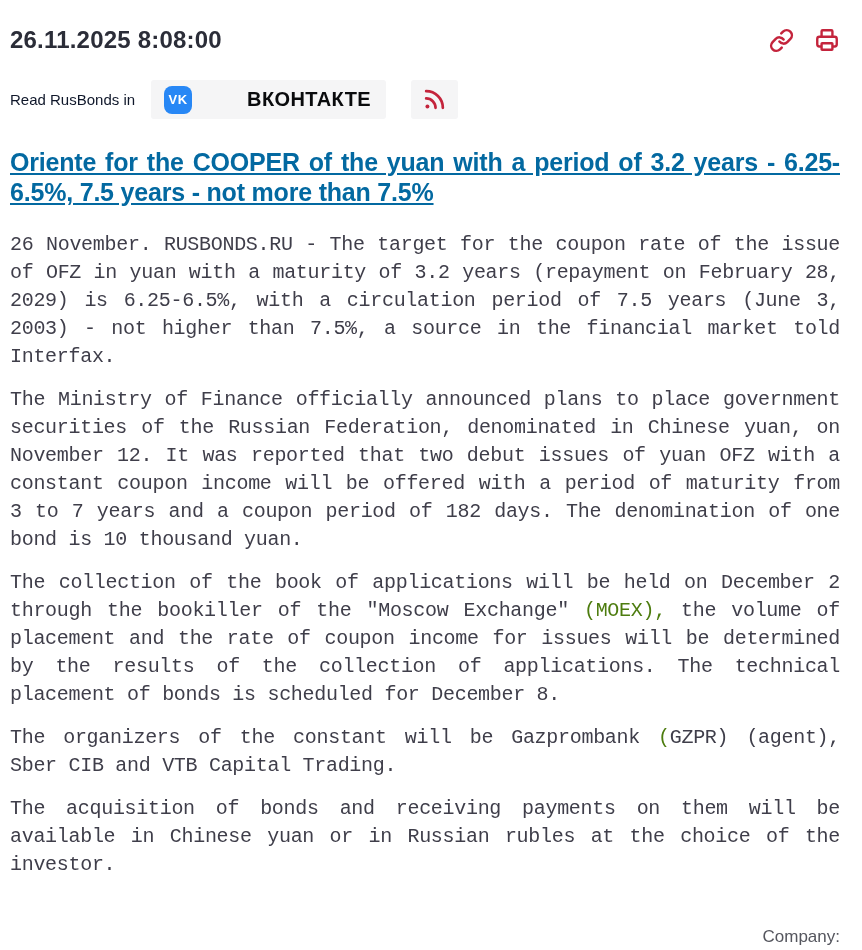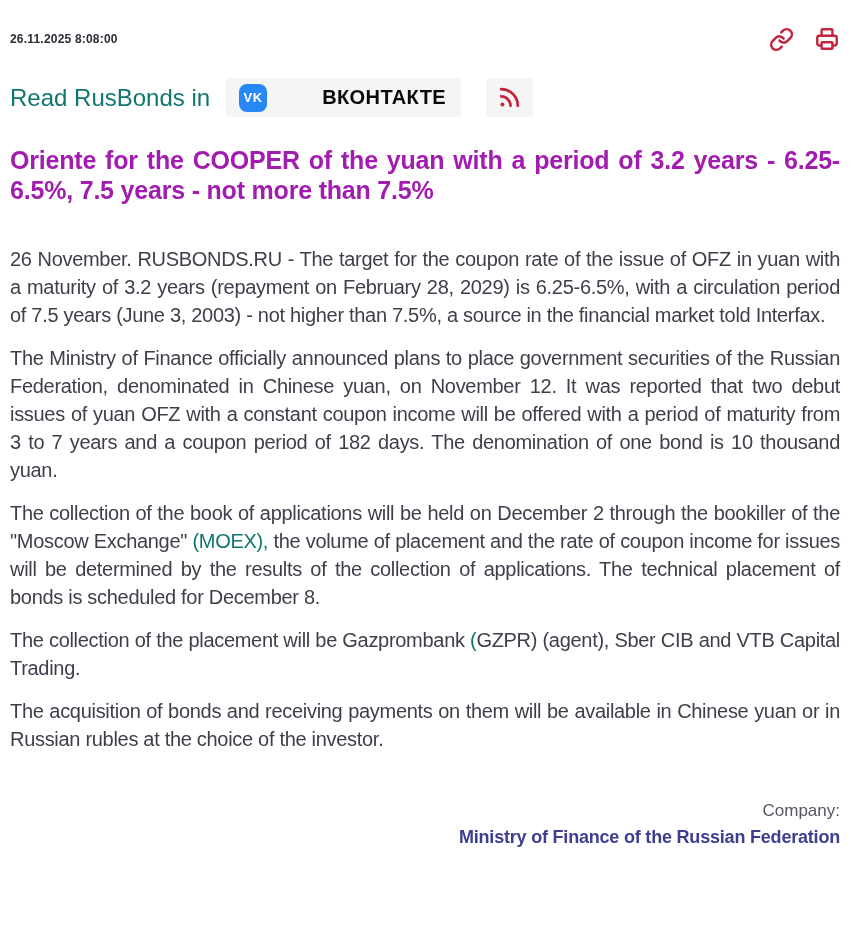"26.11.2025 8:08:00" .date { font-size: 12px -> 24px }
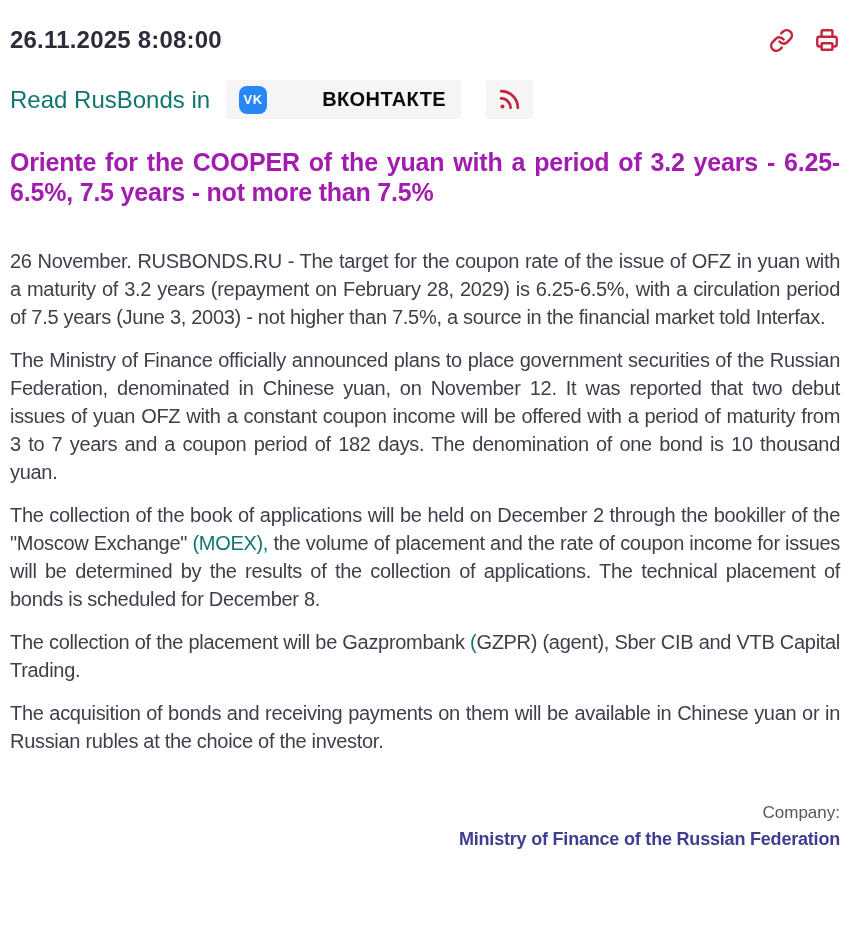"Read RusBonds in" .read-in { color: #0f766e -> #0f172a; font-size: 24px -> 15px }
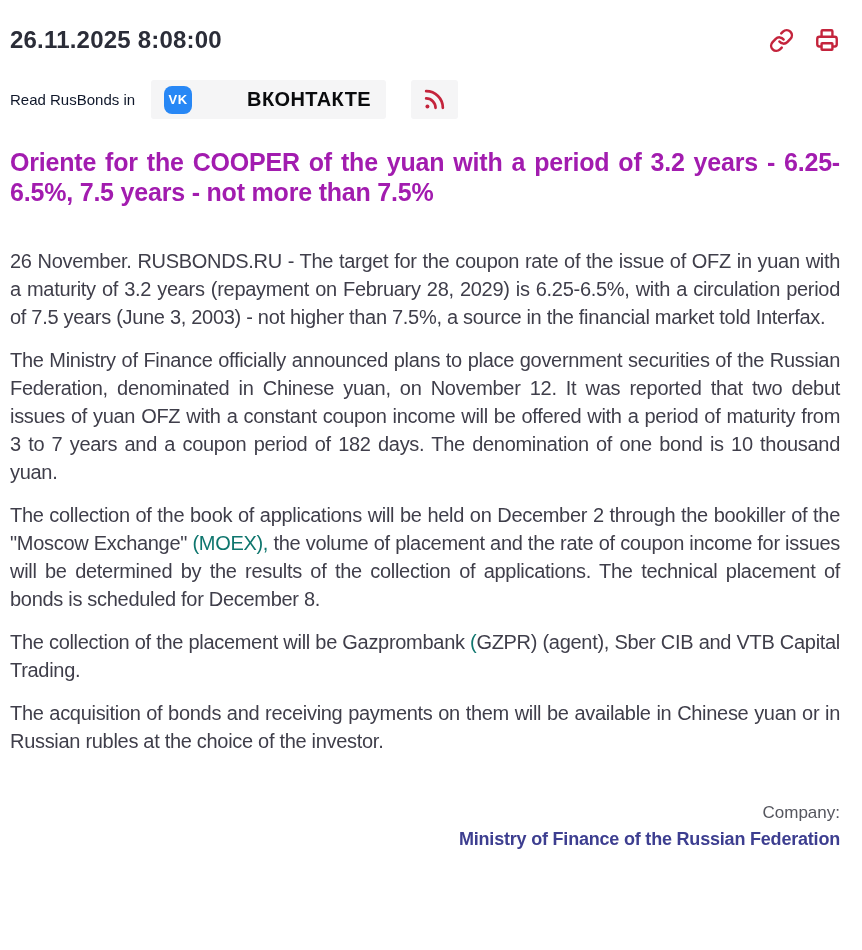"Oriente for the COOPER of" h1.article-title { color: #a21caf -> #0369a1; text-decoration: none -> underline }
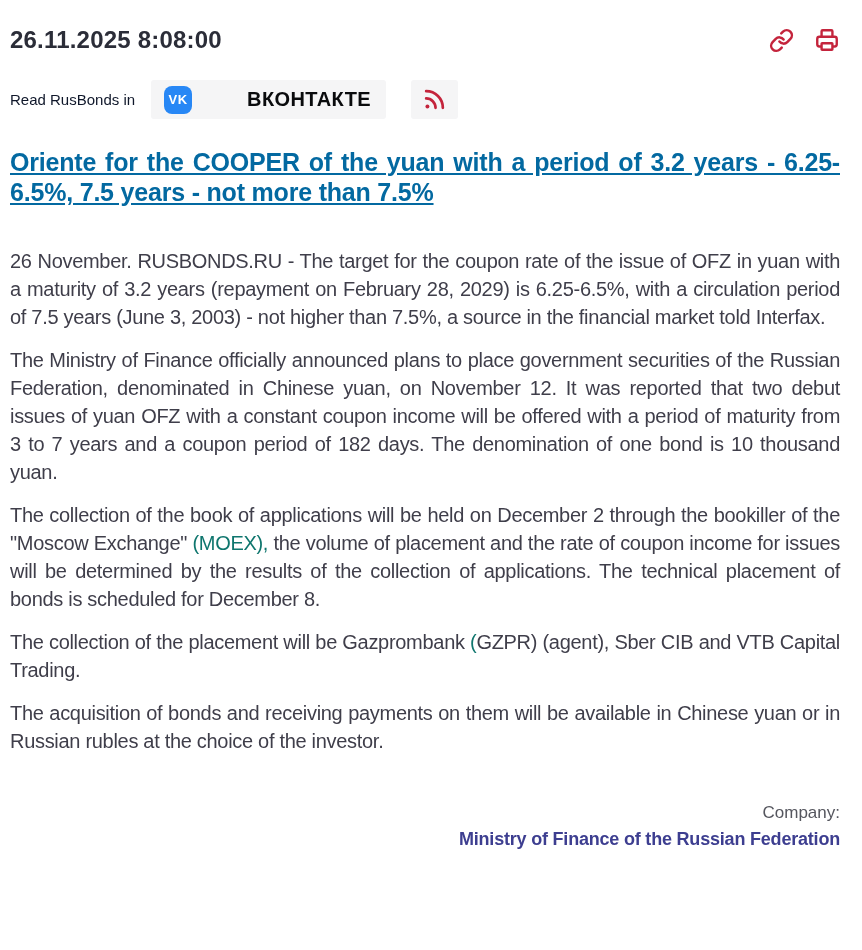"26 November. RUSBONDS.RU - The" .article-body { font-family: none -> Liberation Mono, monospace; margin-top: 40px -> 24px }
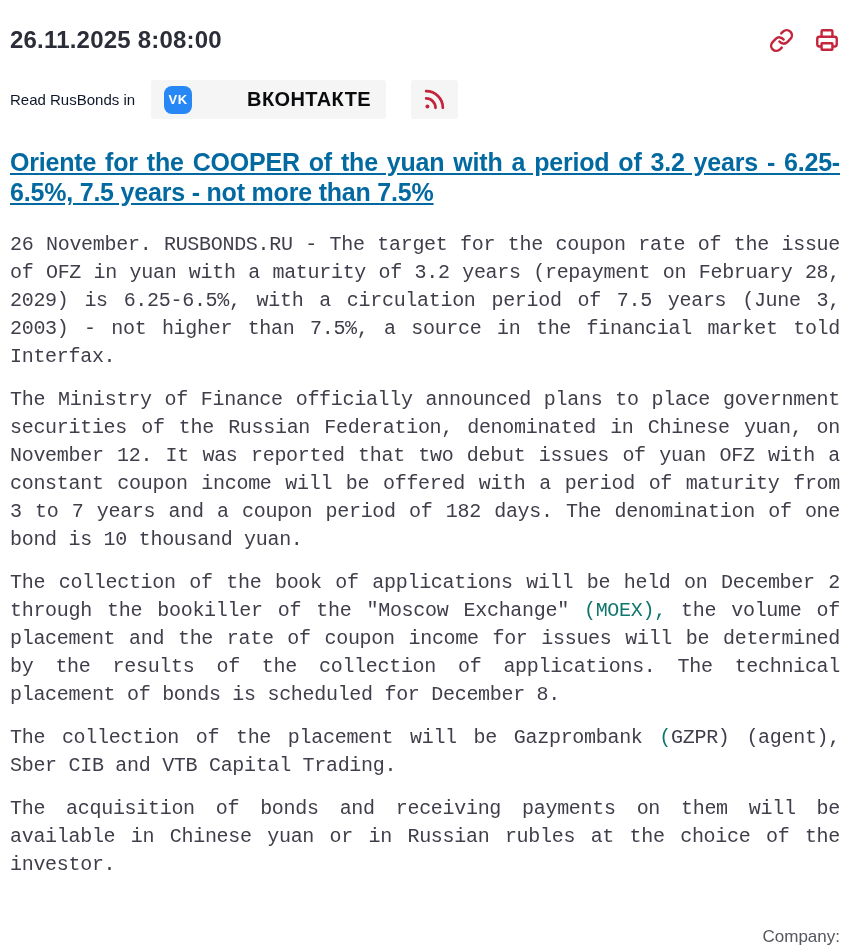"(MOEX)," a.inline-link { color: #0f766e -> #4d7c0f }
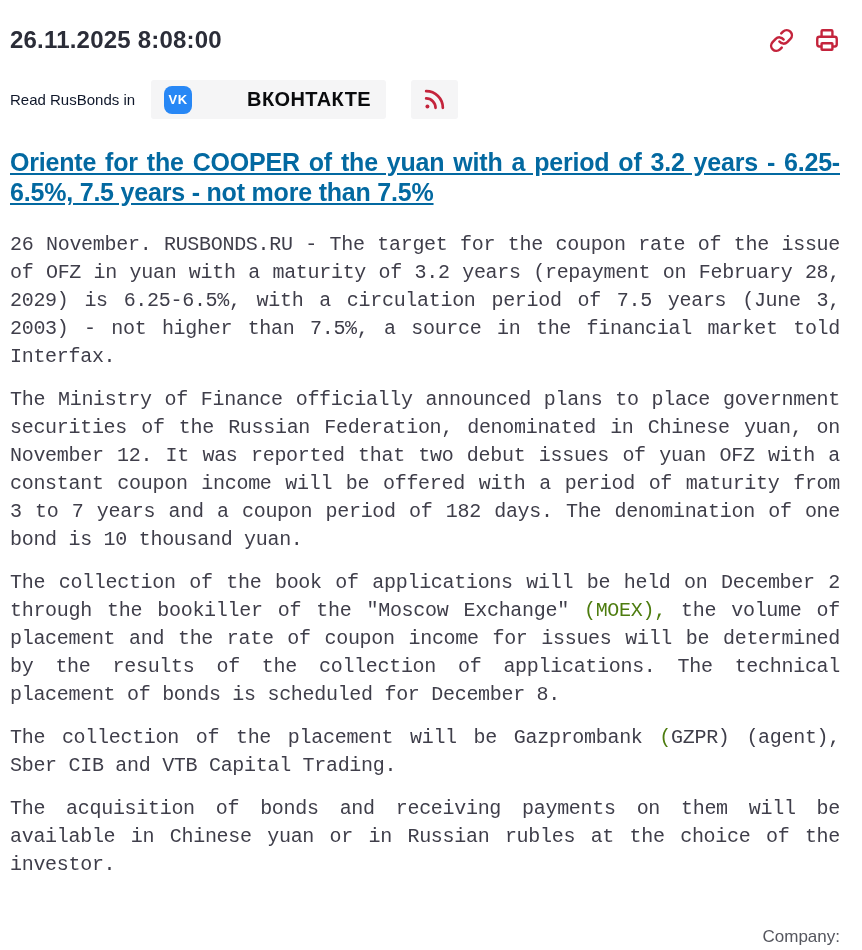"The collection of the placement" span { text: collection of the placement -> organizers of the constant }
